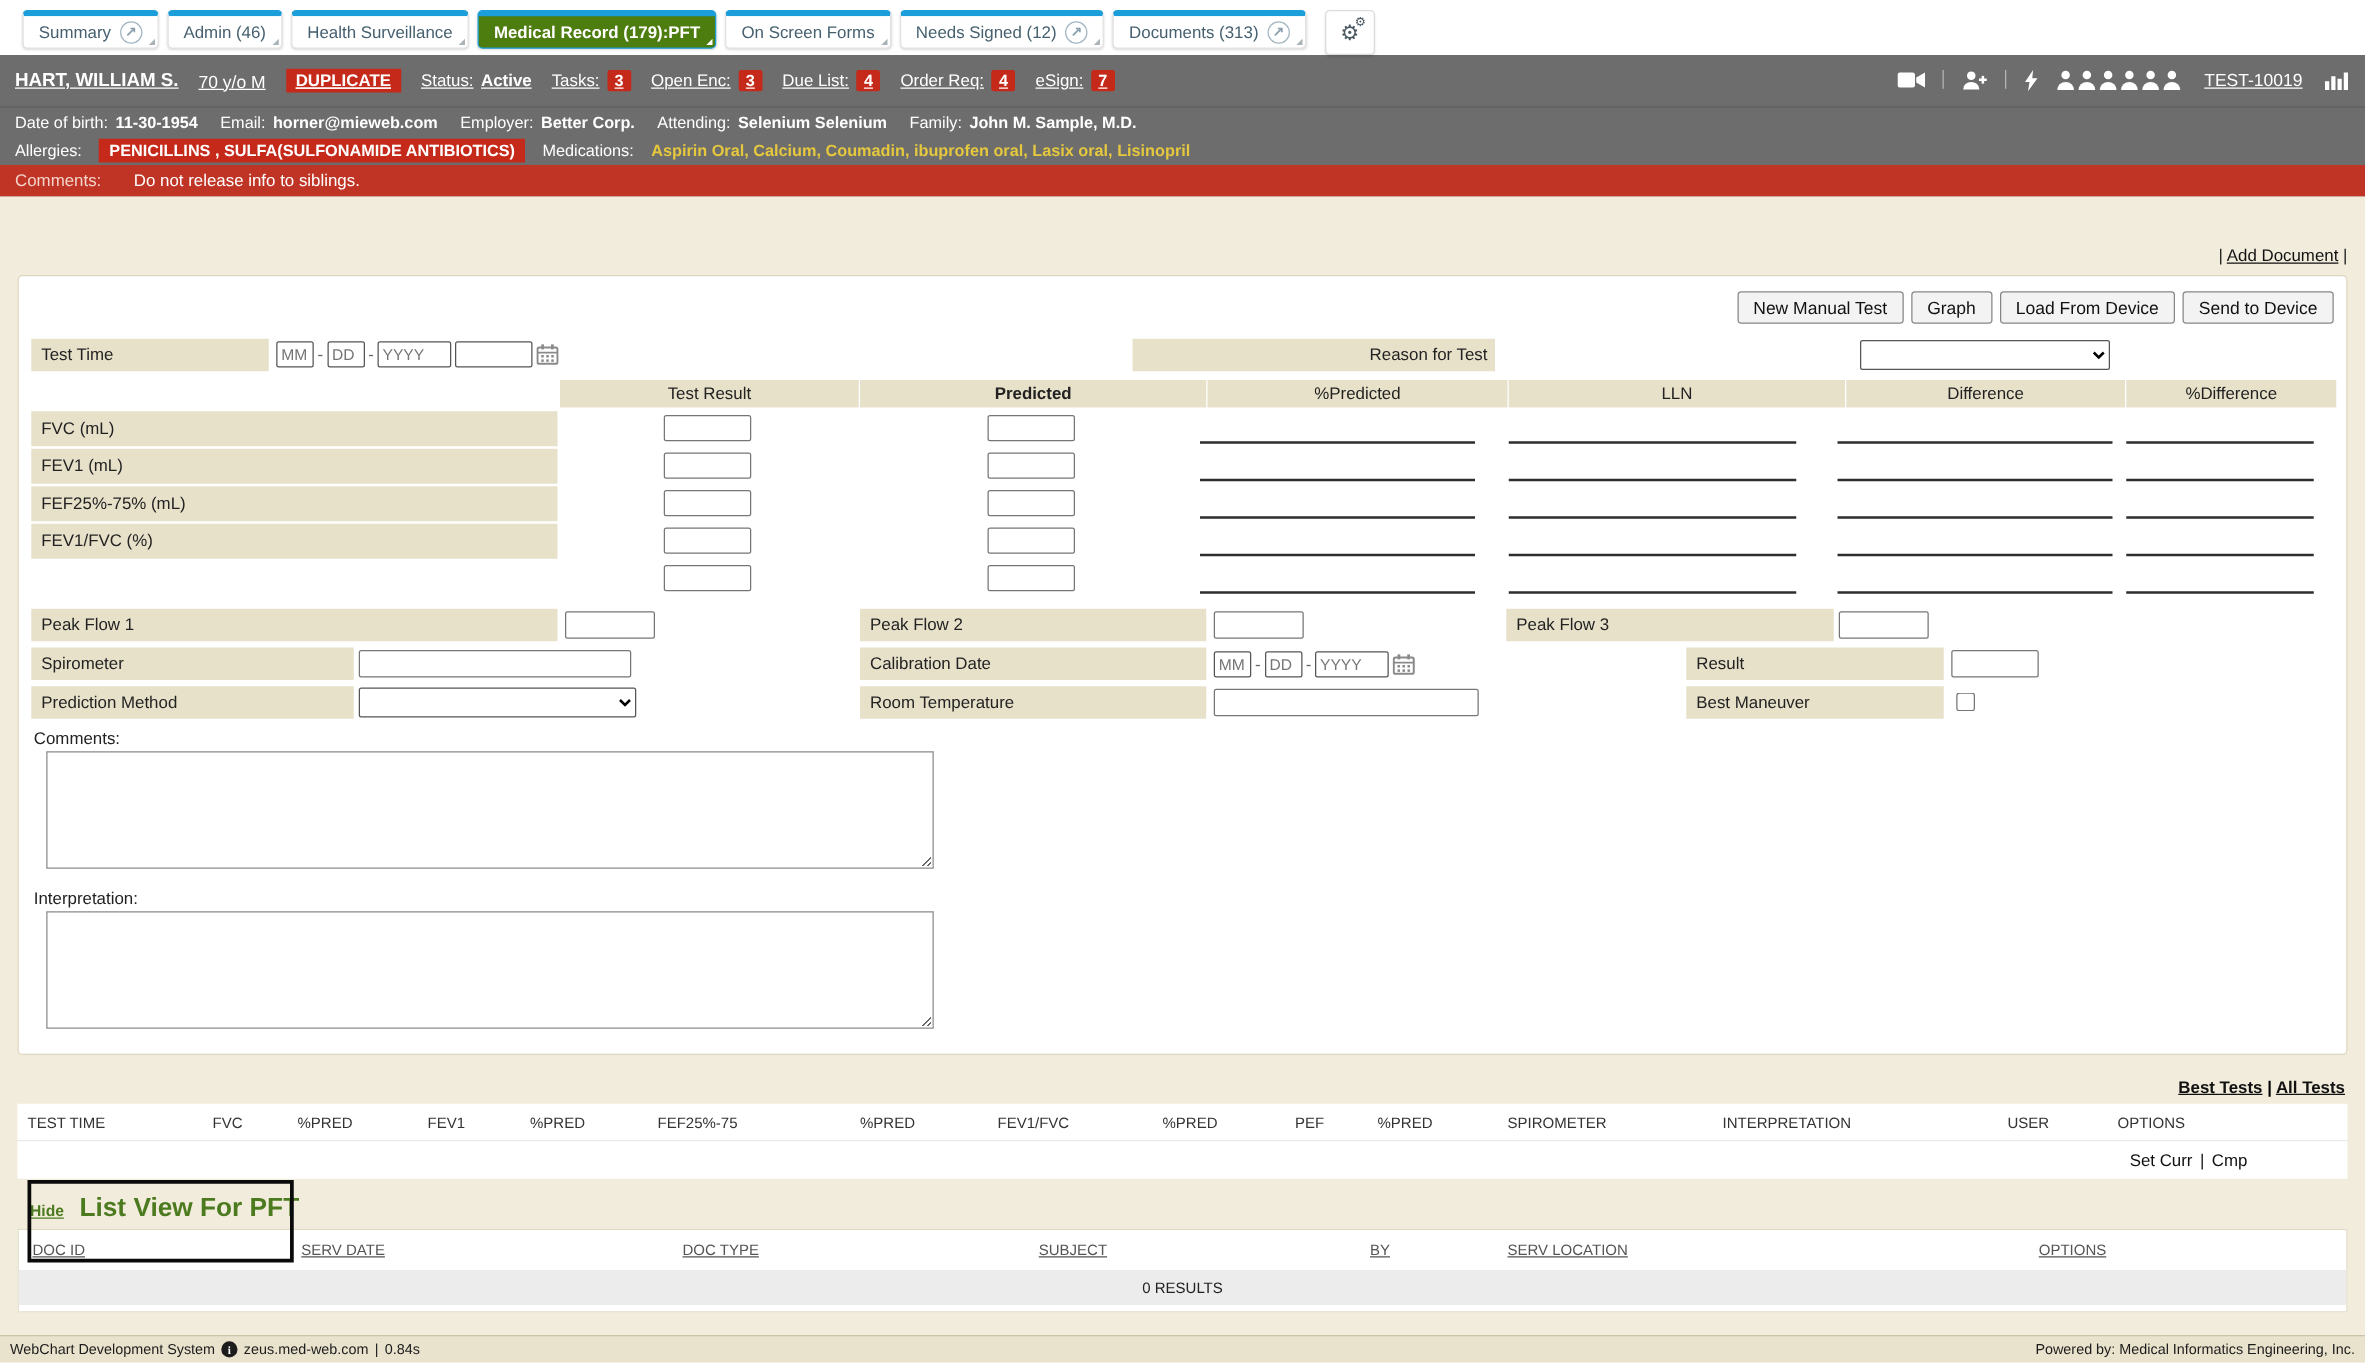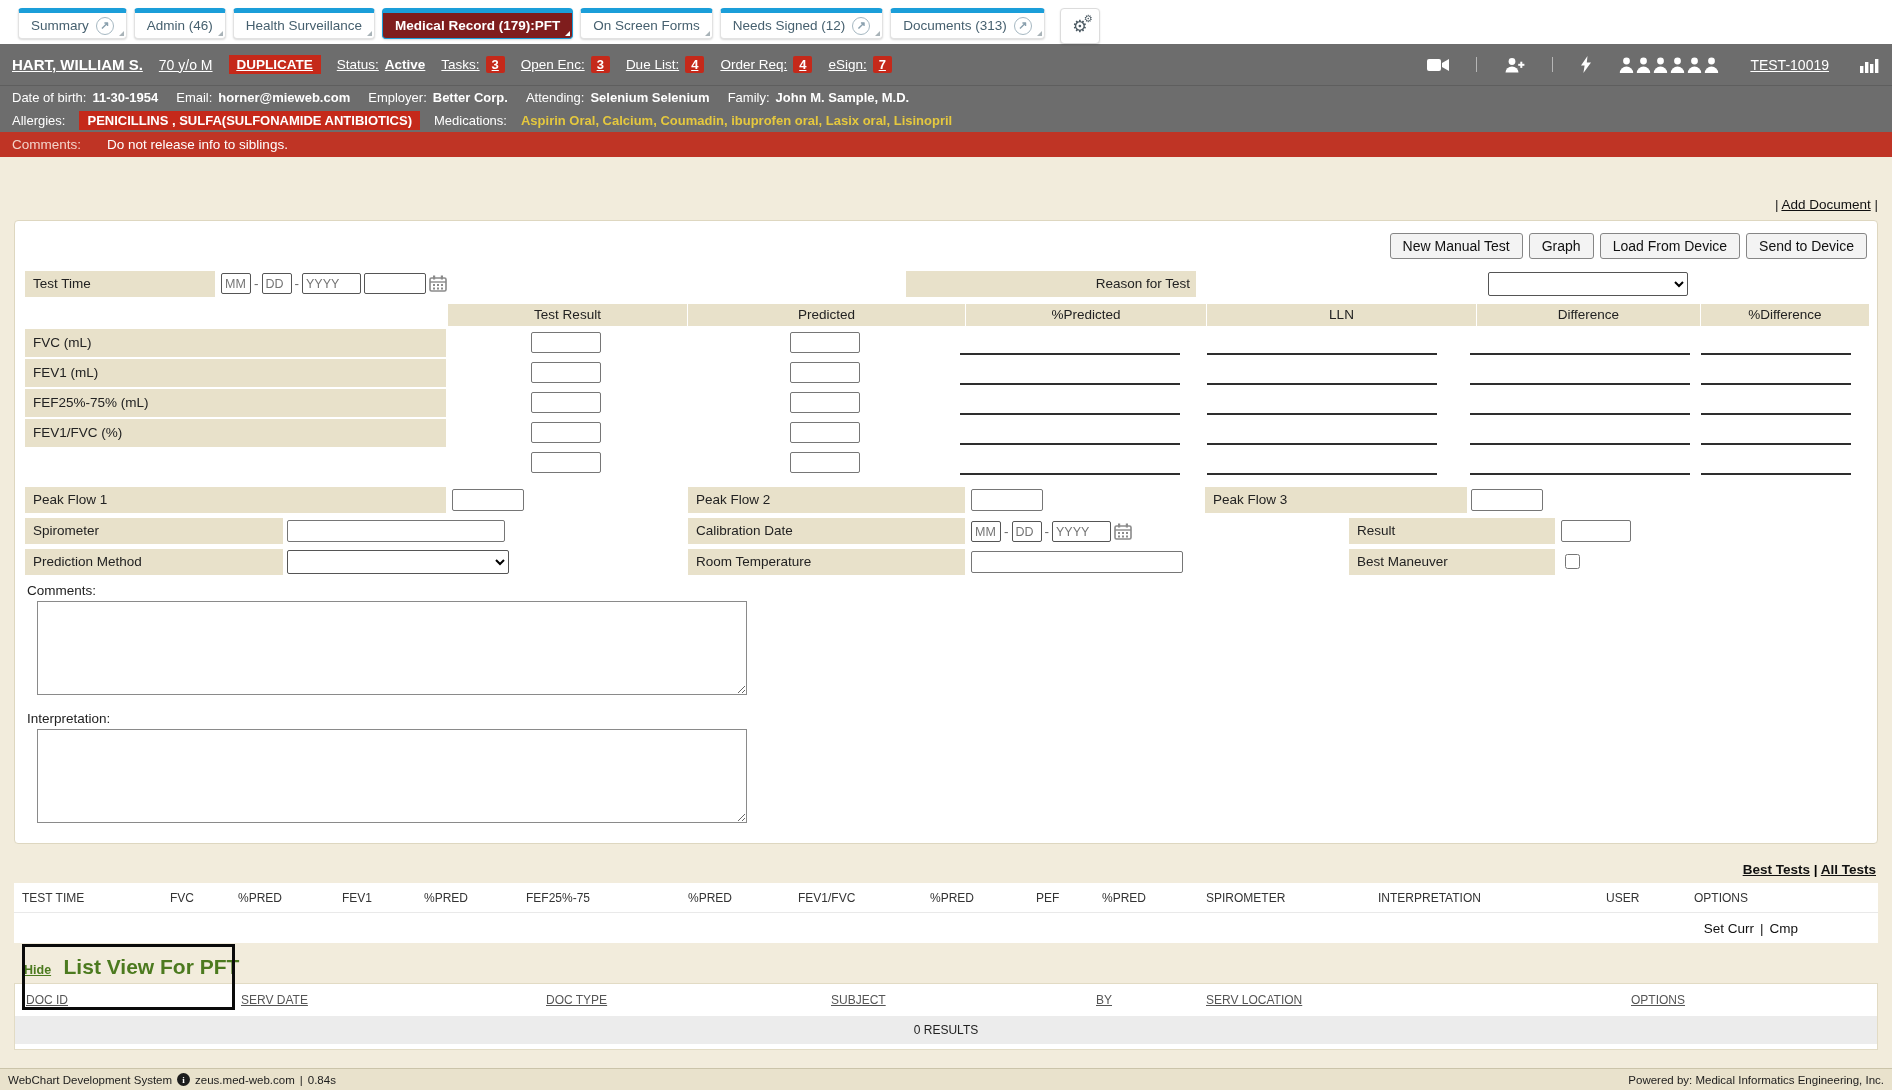"Medical Record (179):PFT" .tab.active { background: #7f1d1d -> #4d7c0f }
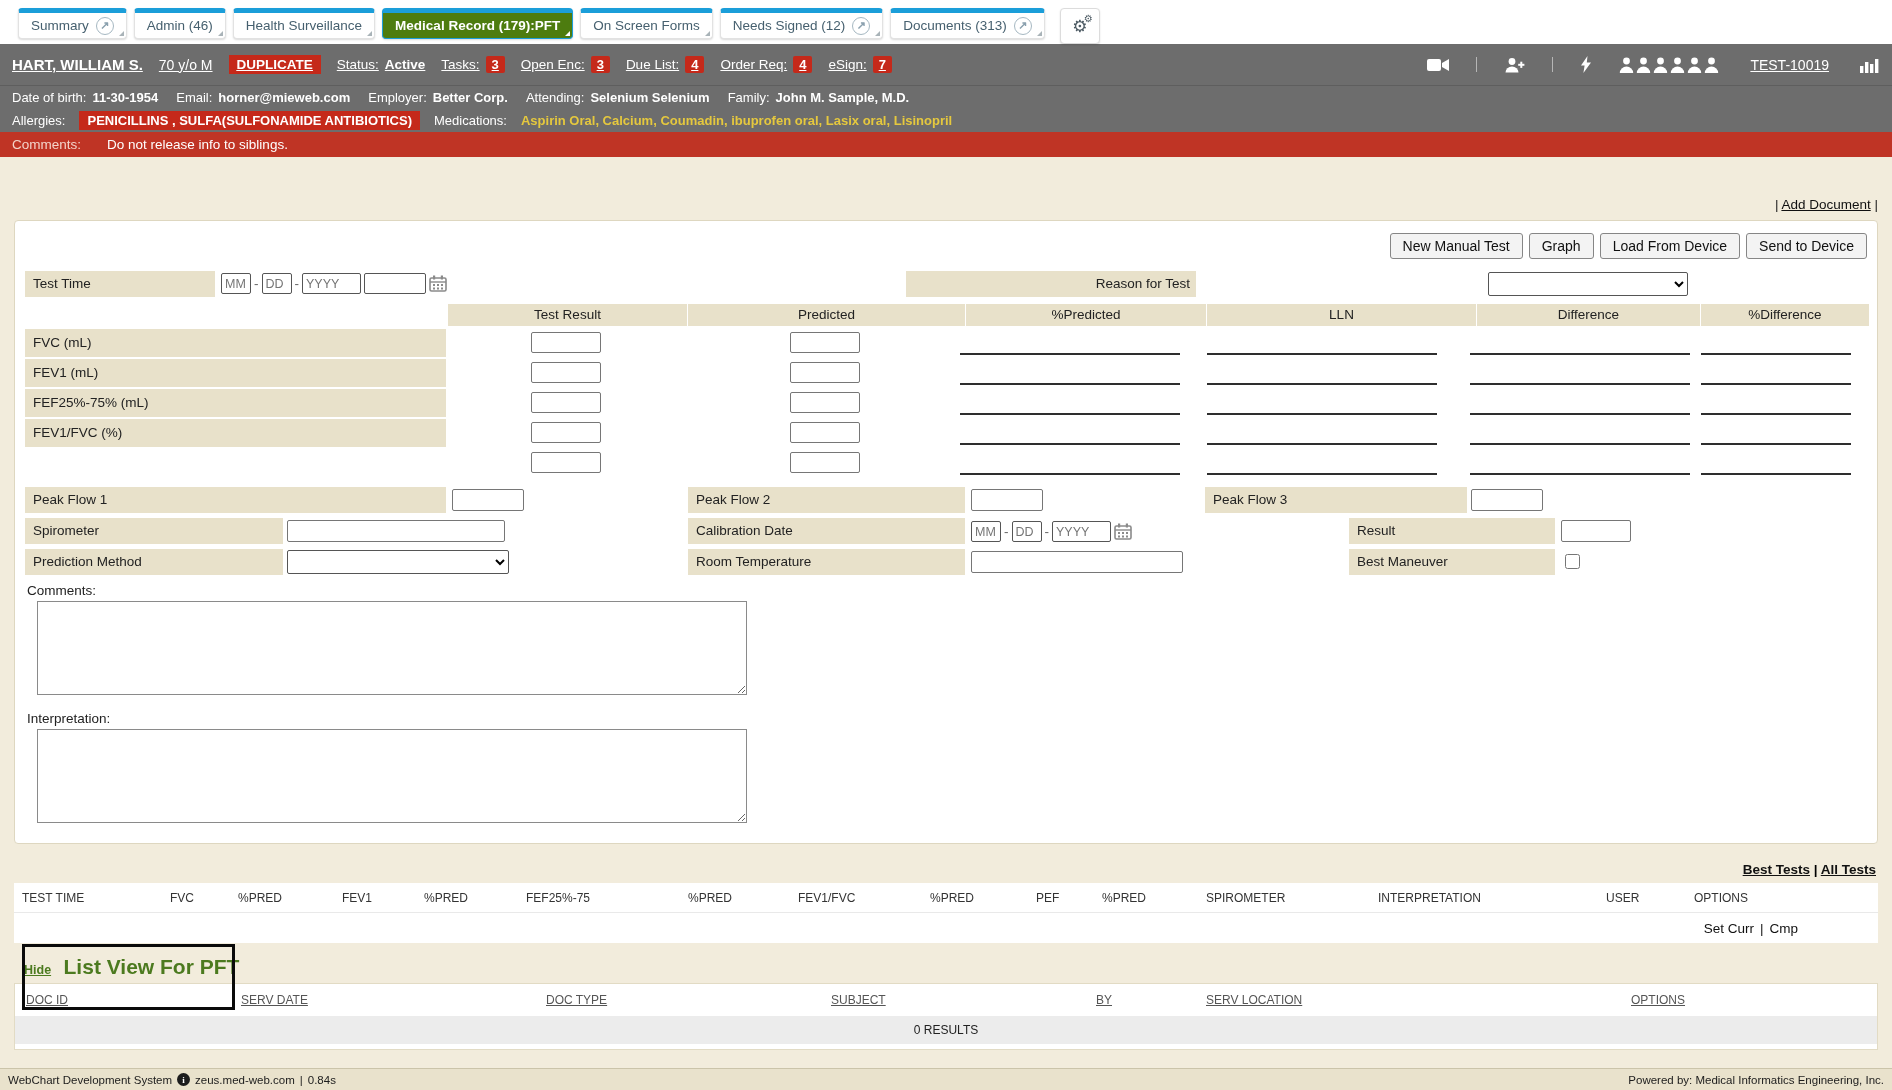"TEST-10019" .b-icons { align-items: center -> flex-start; gap: 27px -> 14px }
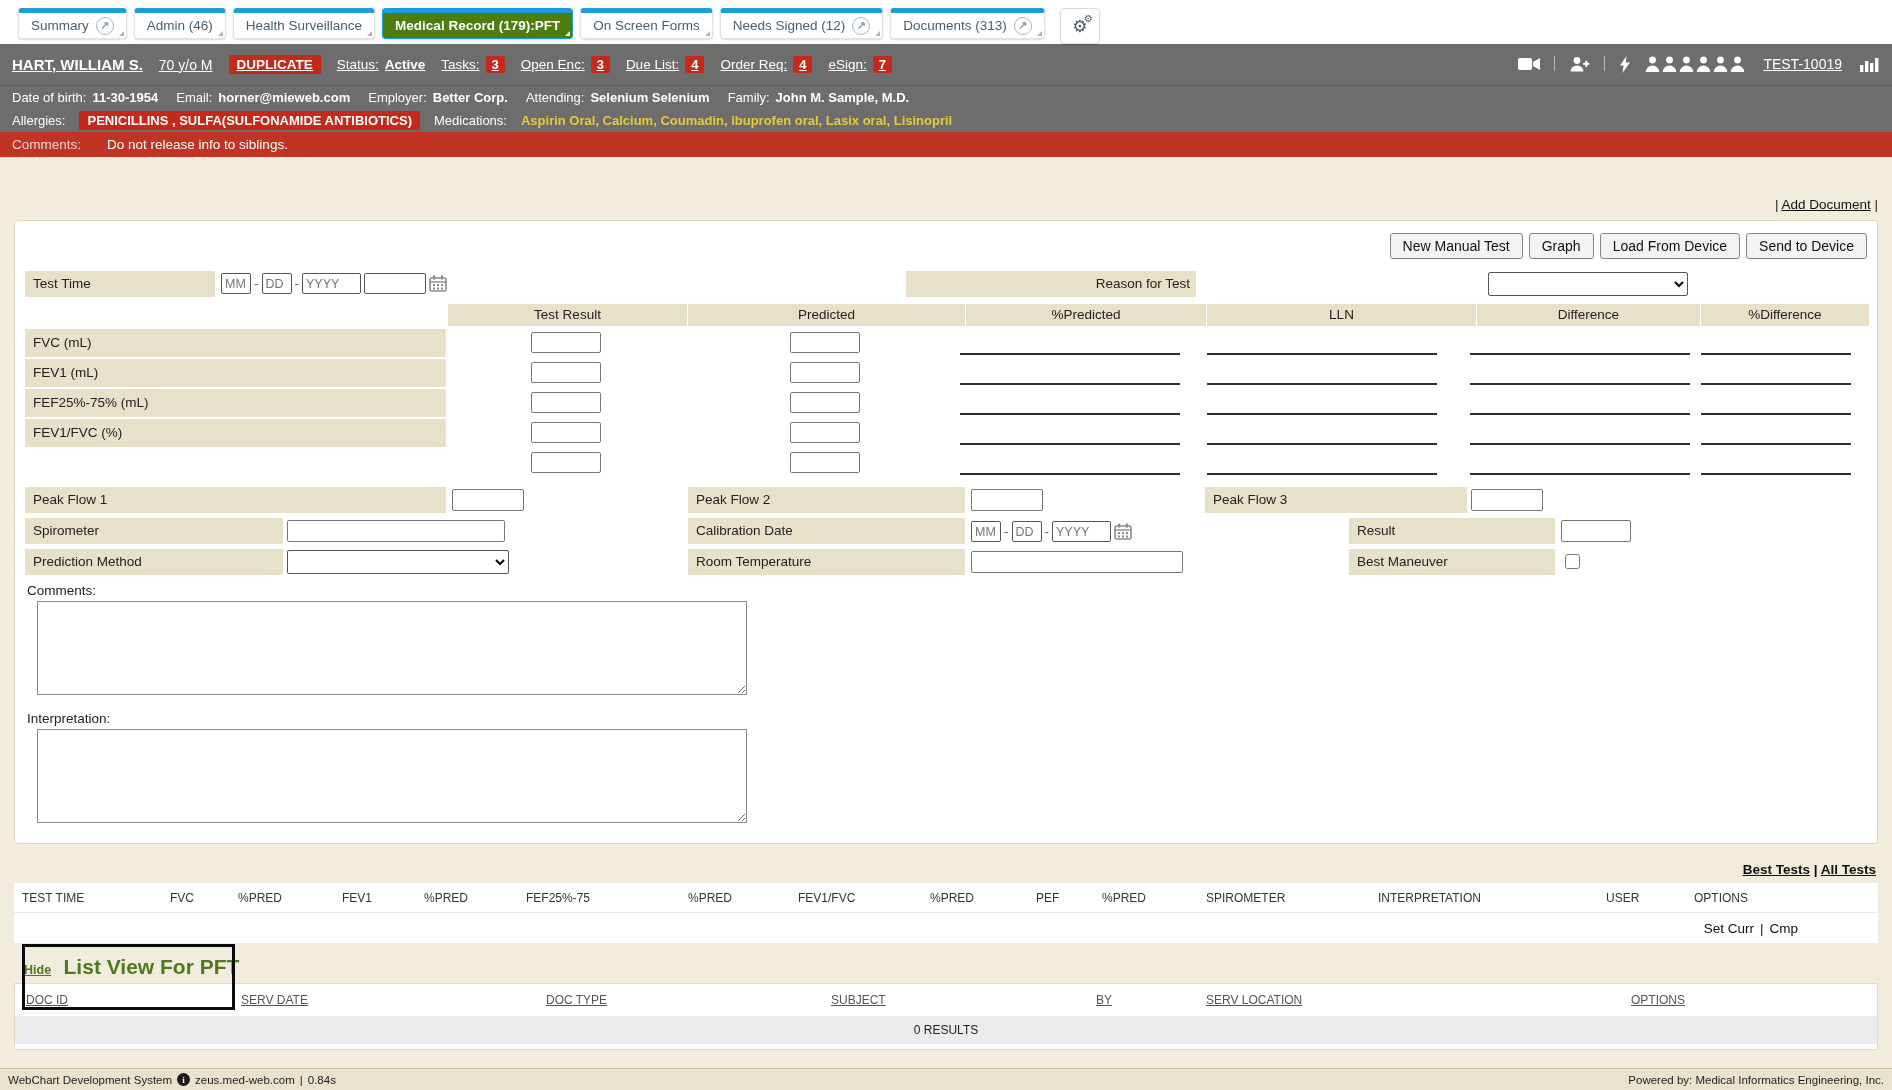"Predicted" div.chead { font-weight: none -> bold }
